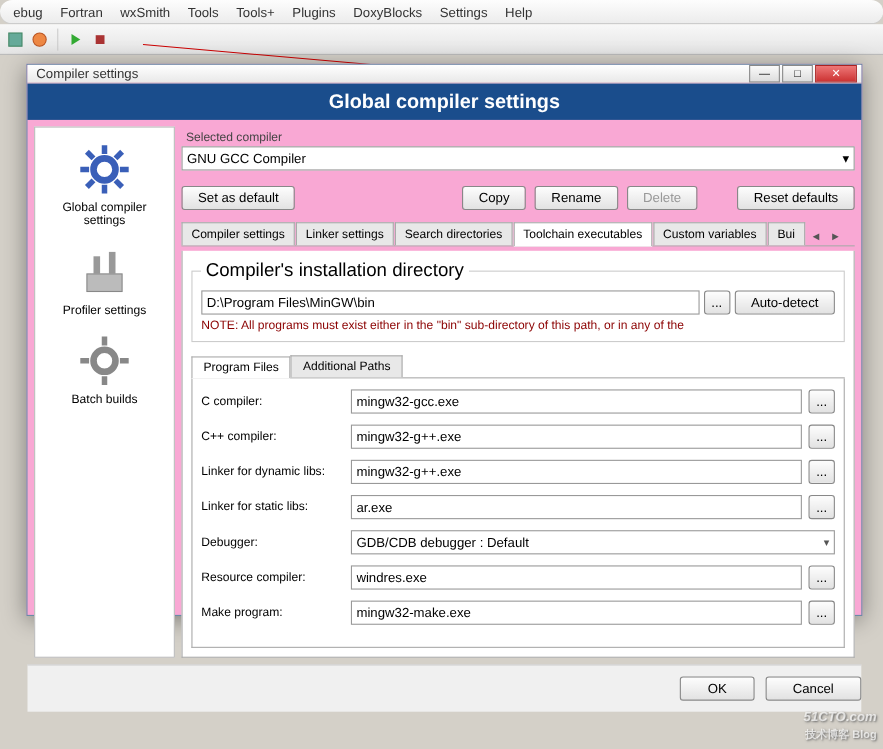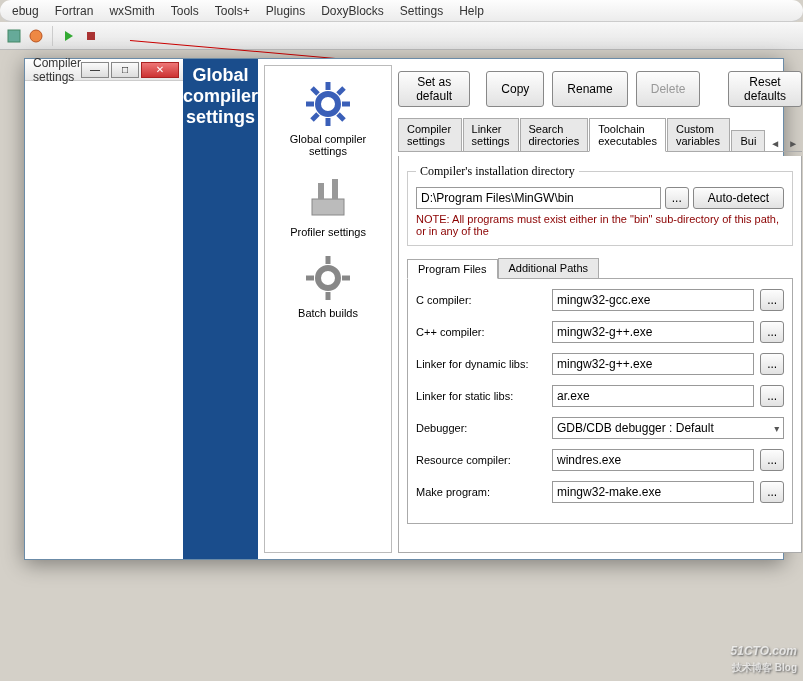"Compiler settings" .dialog { background: #ffffff -> #f9a8d4; flex-direction: row -> column }
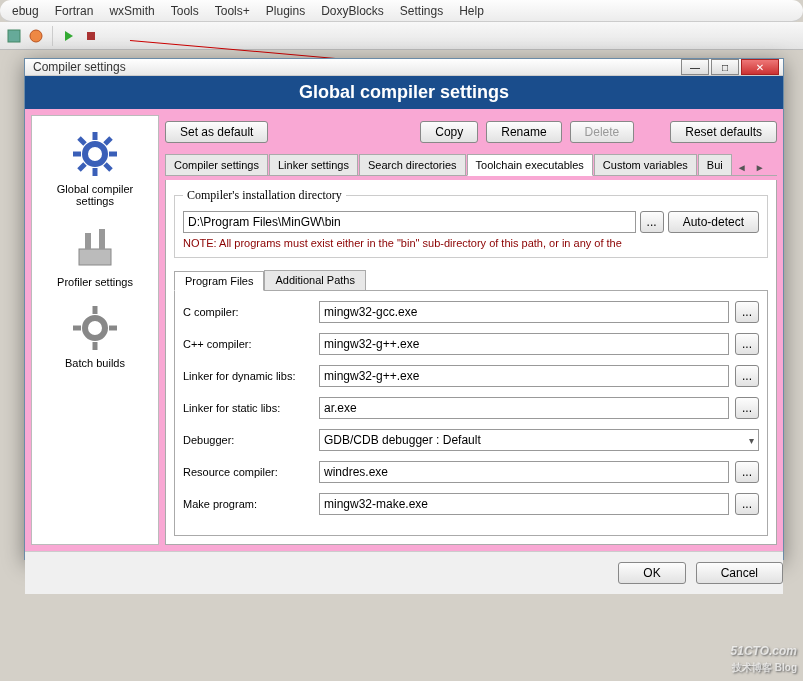"Selected compiler" div.fieldset-top { html: none -> <div> <div>Selected compiler</div> <div> <span>GNU GCC Compiler</span> <span>▾</span> </div> </div> }
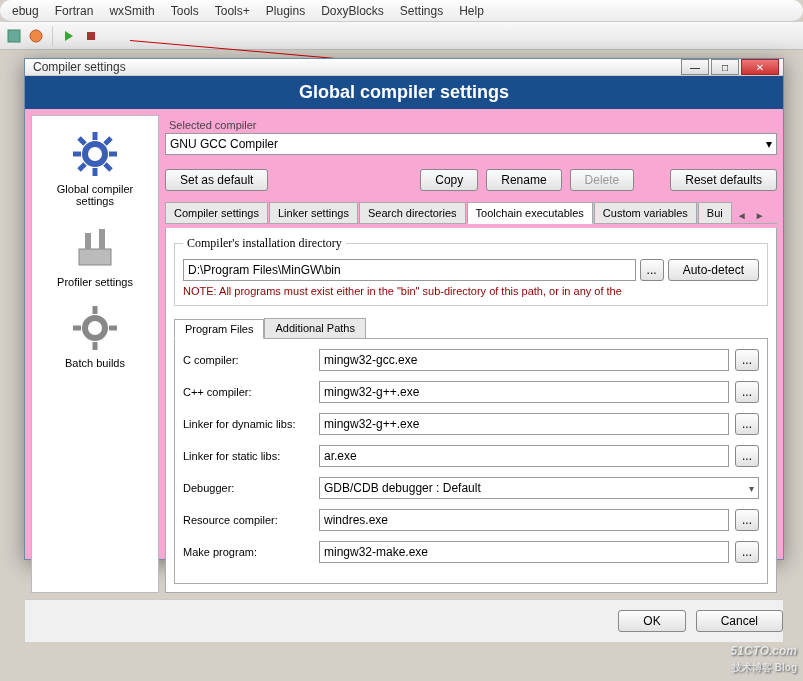"Compiler's installation directory" .install-group legend { font-family: Liberation Serif, serif -> none; font-size: 12px -> 17px }
